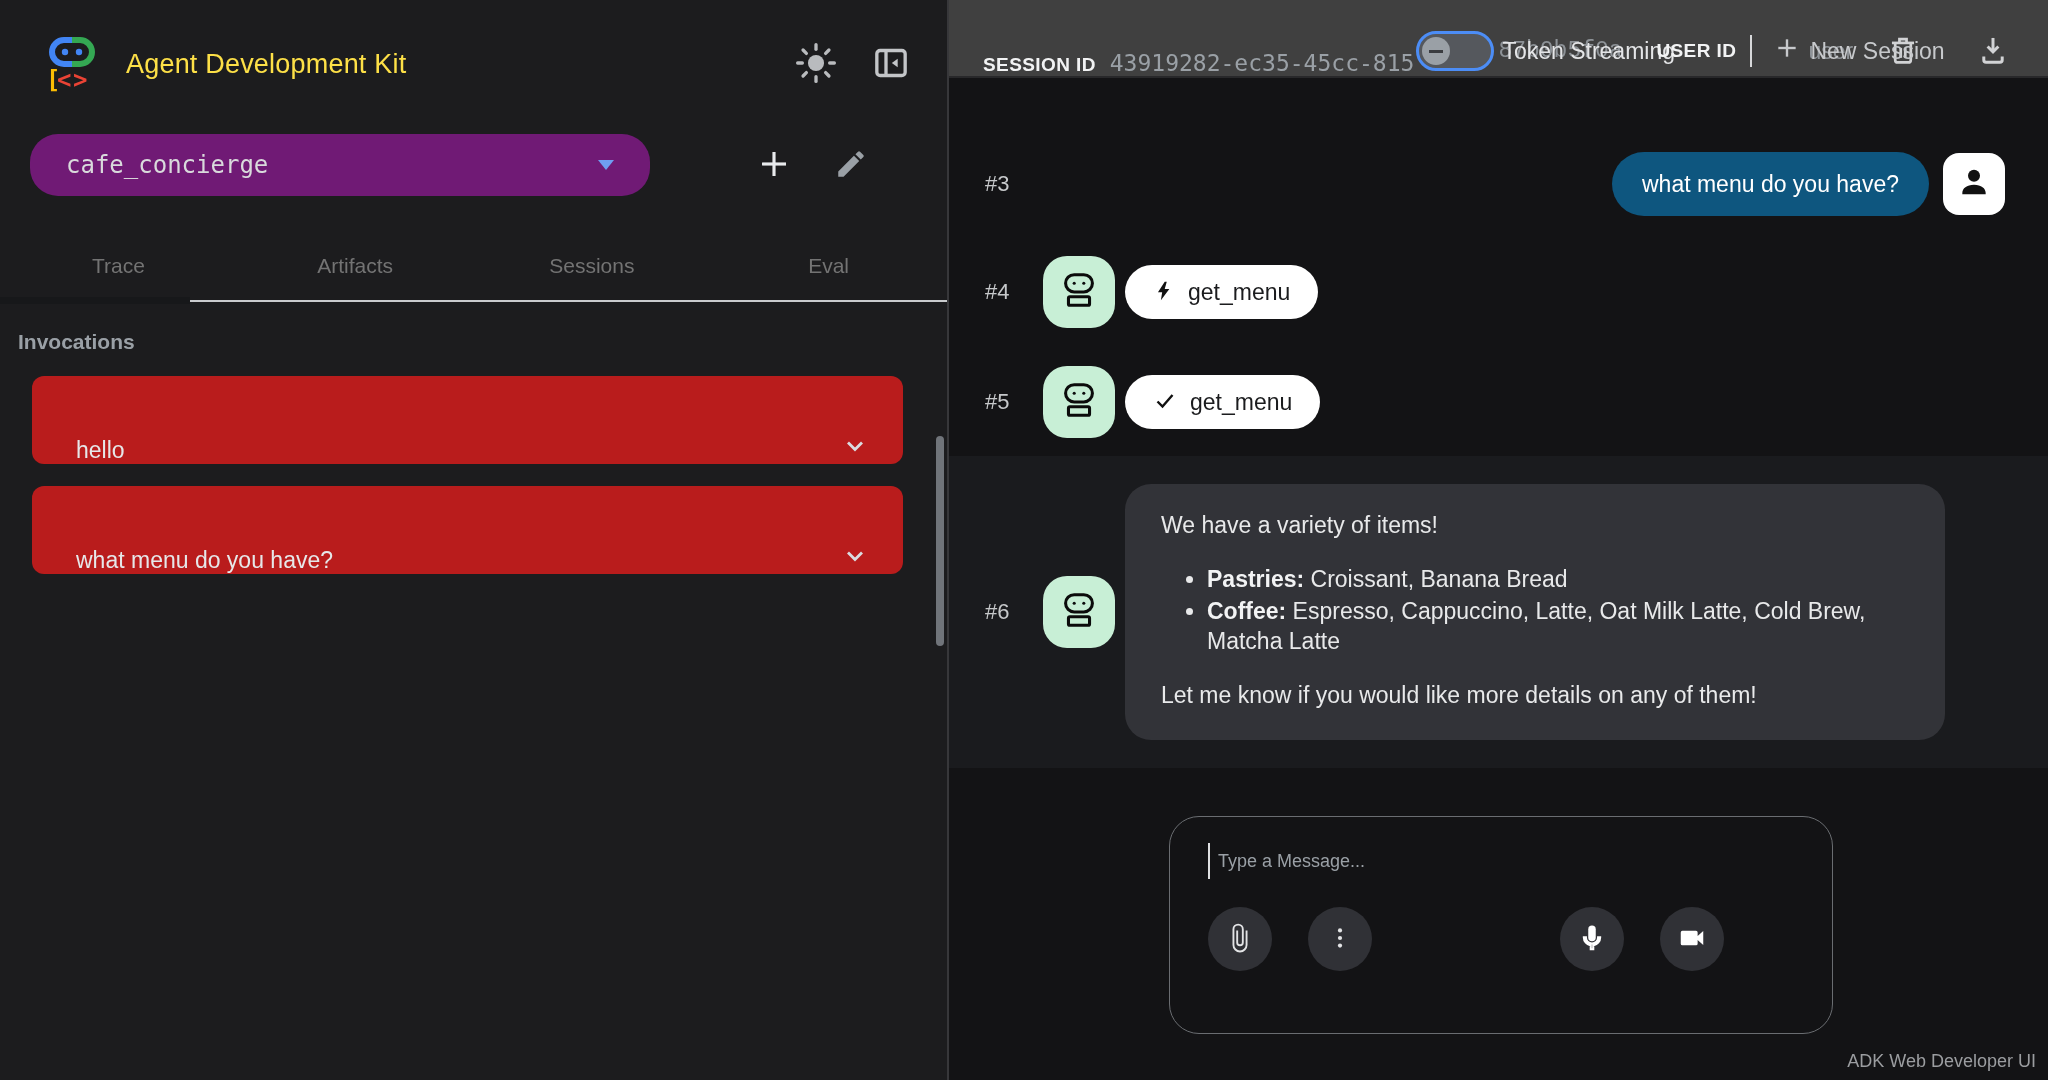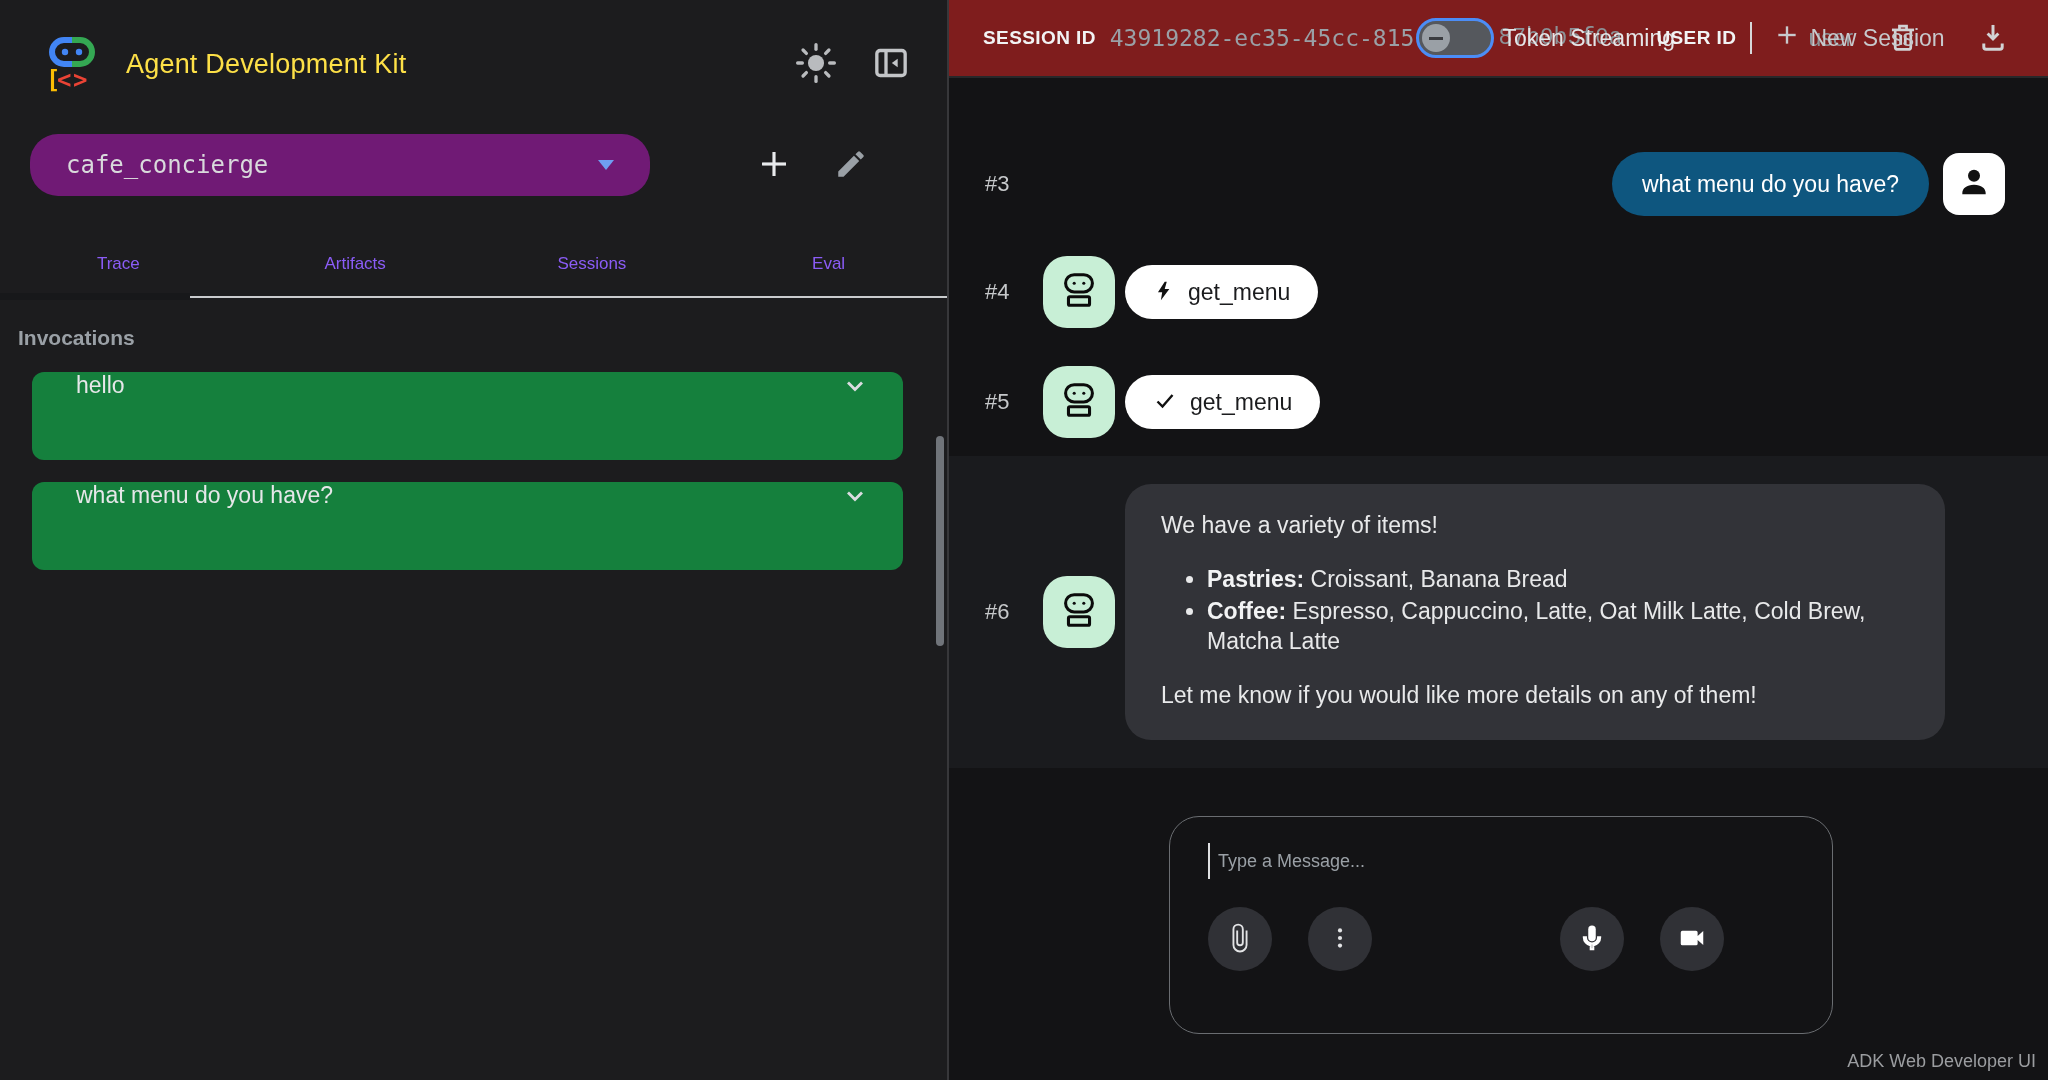"SESSION ID" .session-bar { align-items: center -> flex-end; background: #7f1d1d -> #404040 }
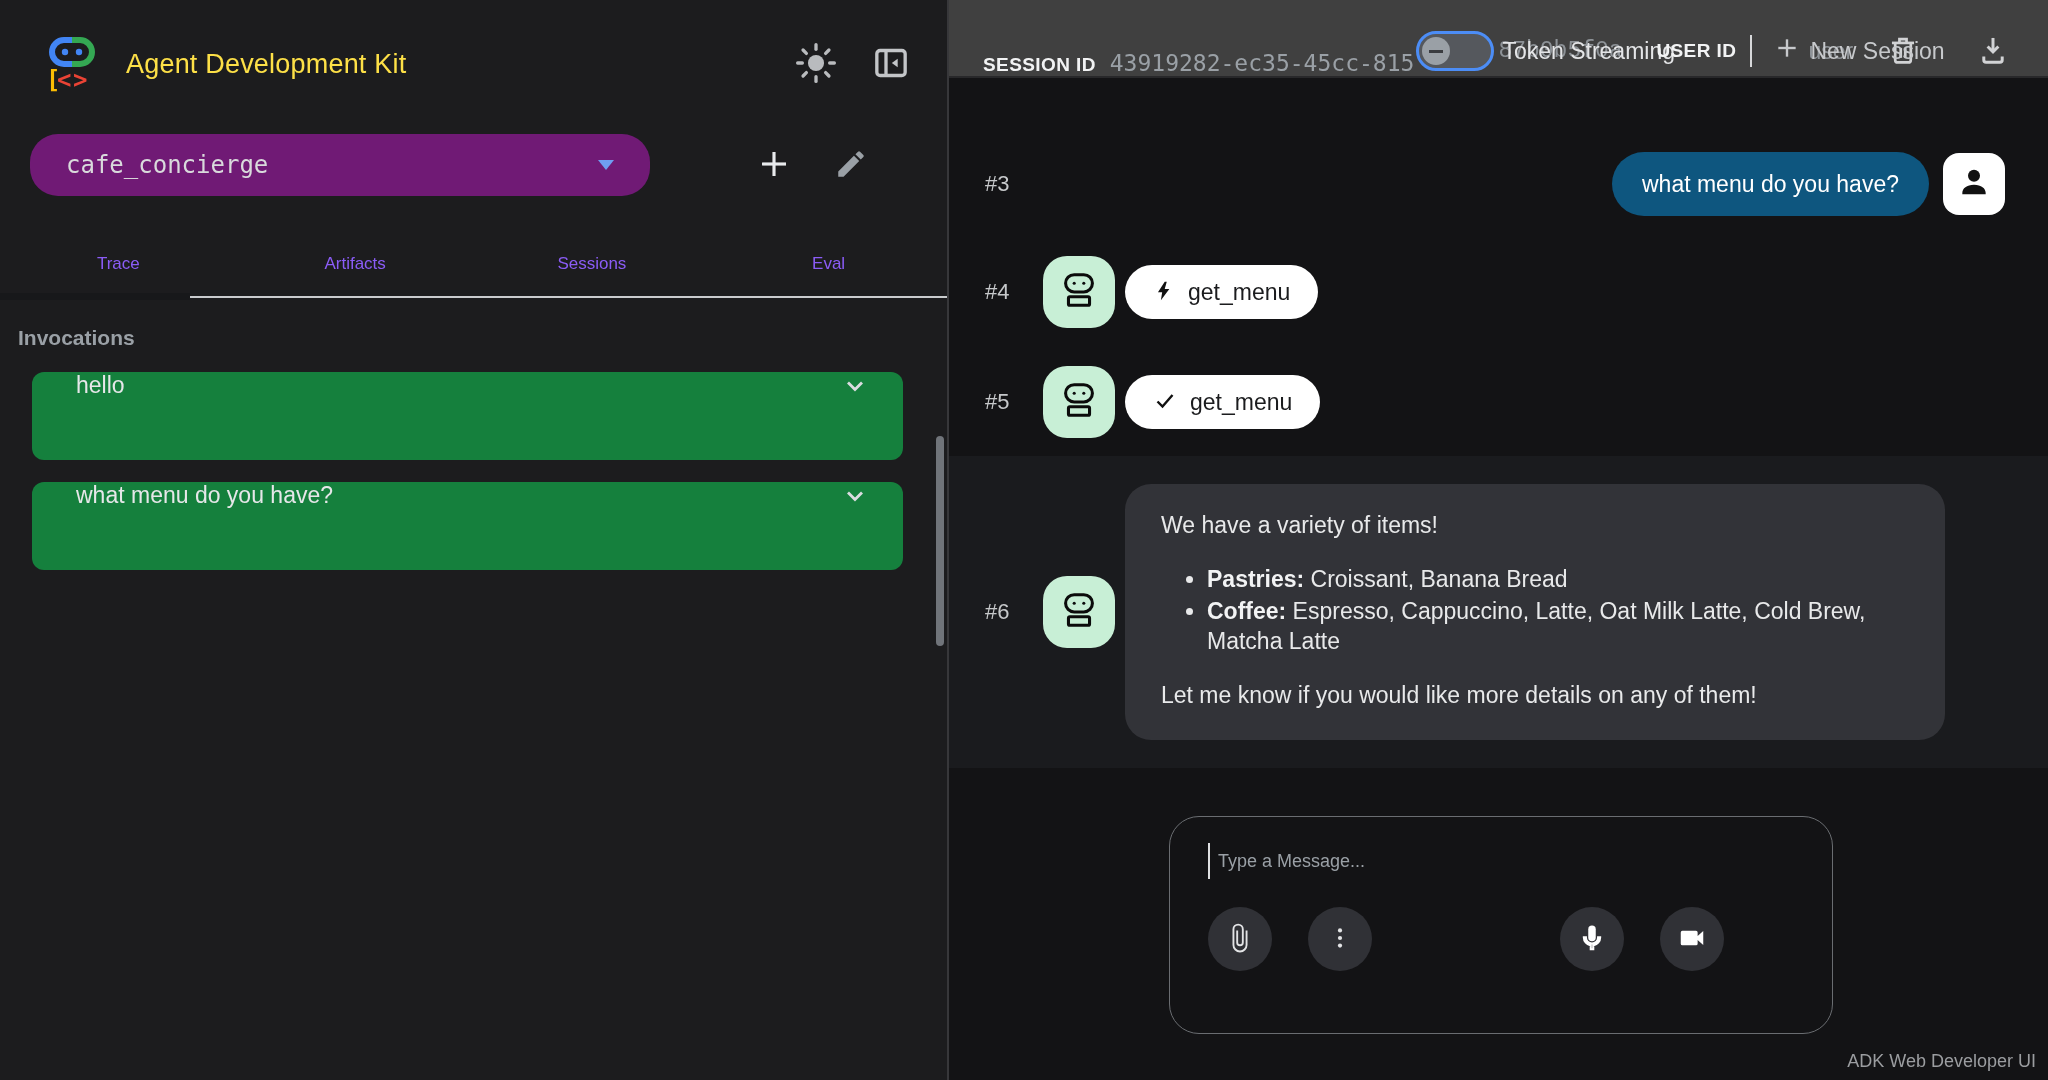"Trace" .tab { color: #8b5cf6 -> #737373; font-size: 17px -> 21px }
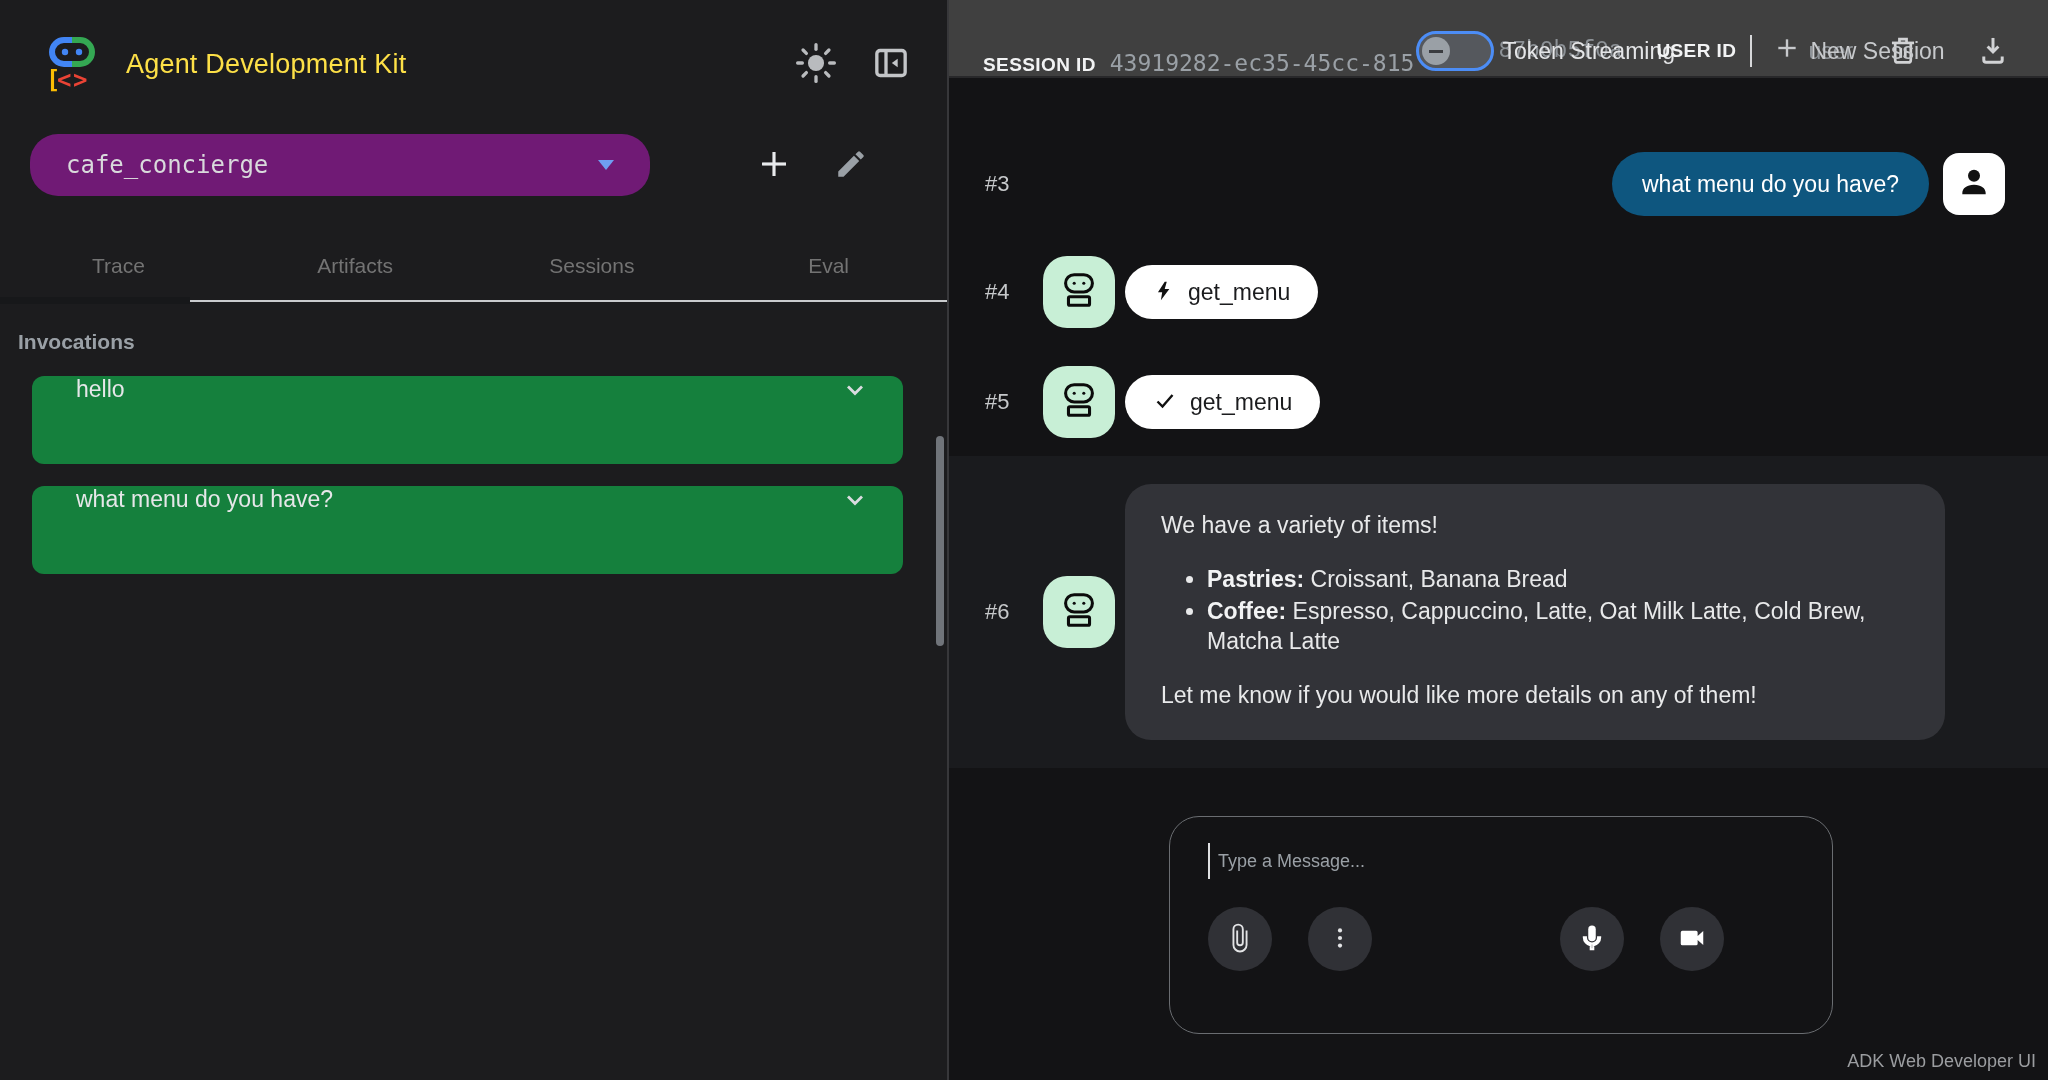"hello" .invocation-card { align-items: flex-start -> flex-end; background: #15803d -> #b91c1c }
